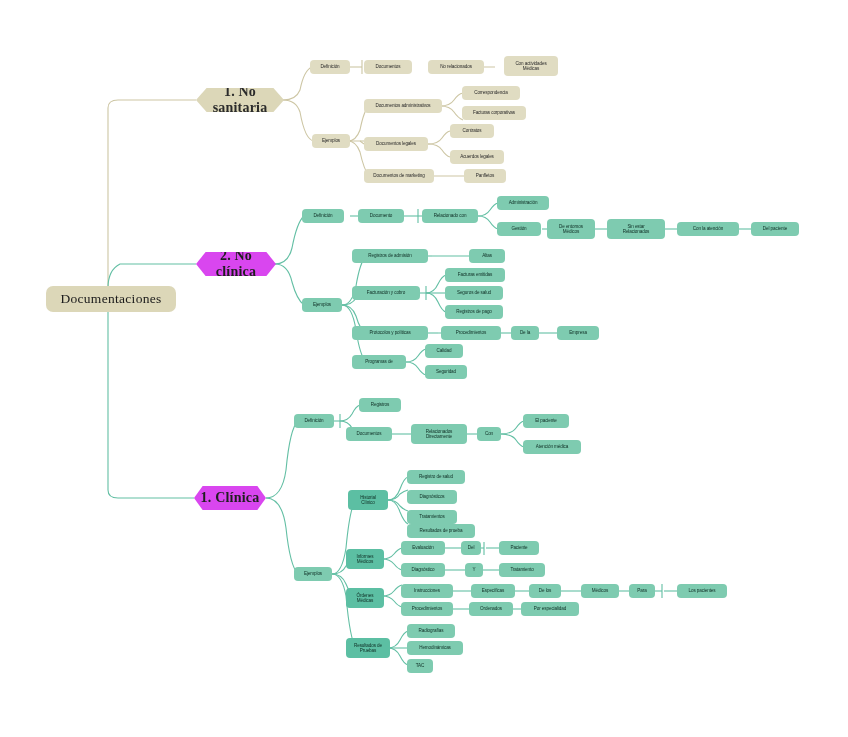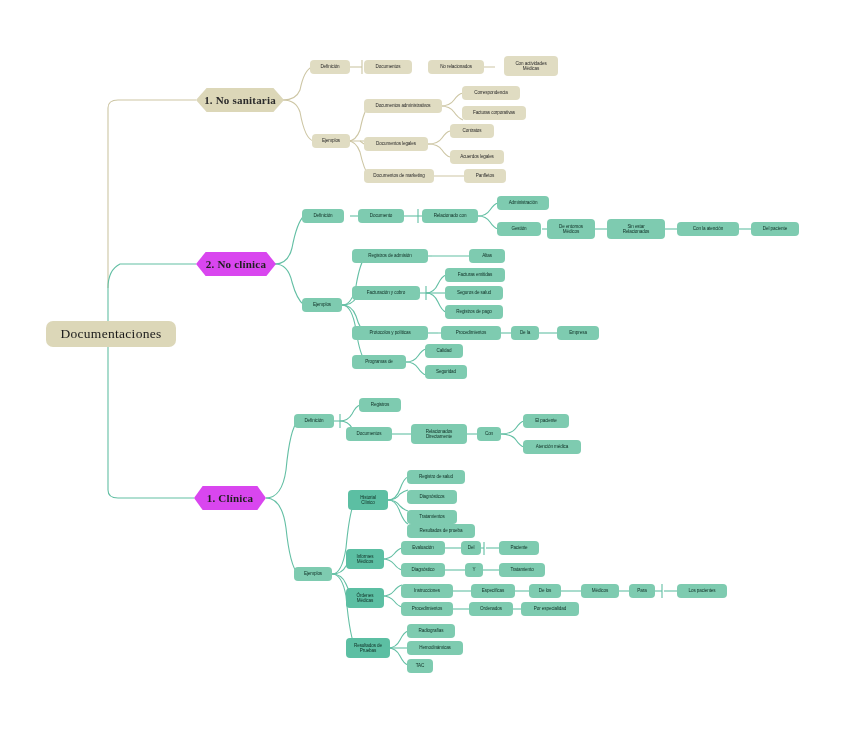"1. No sanitaria" .hex { font-size: 11px -> 14px }
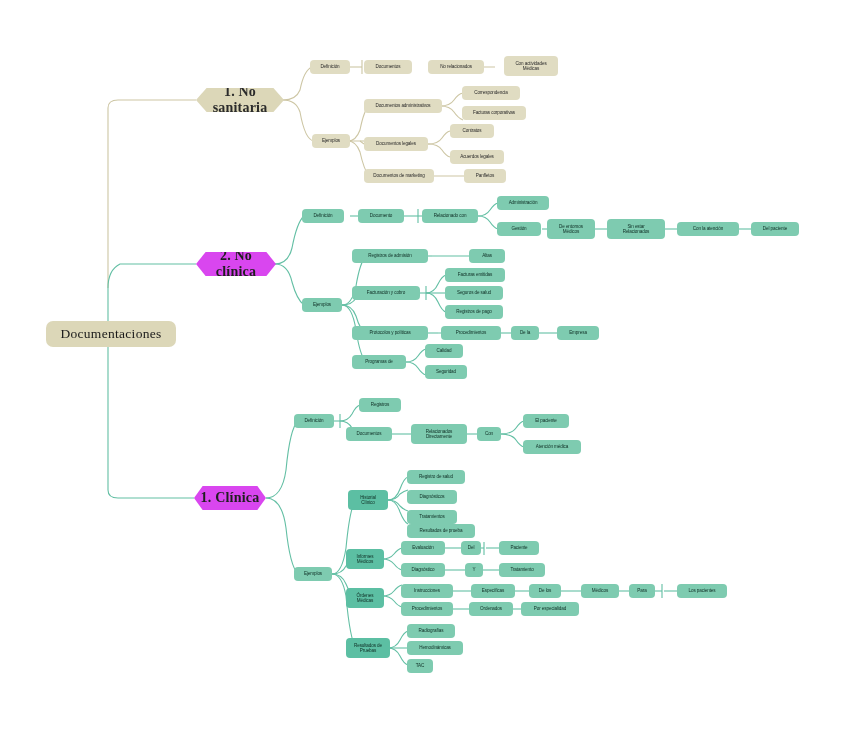"Documentaciones" div.node { margin-top: 35px -> none }
